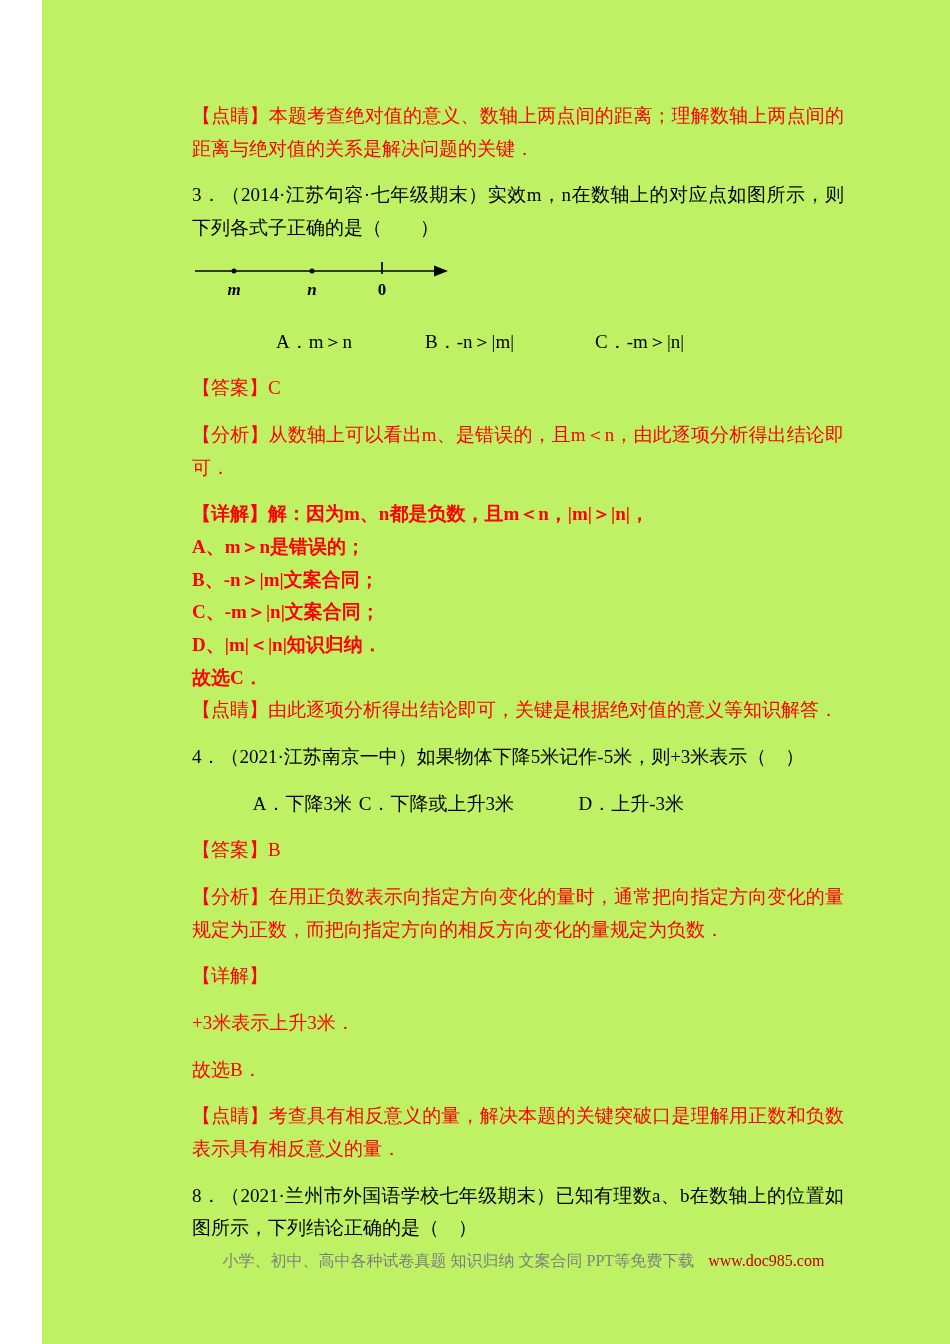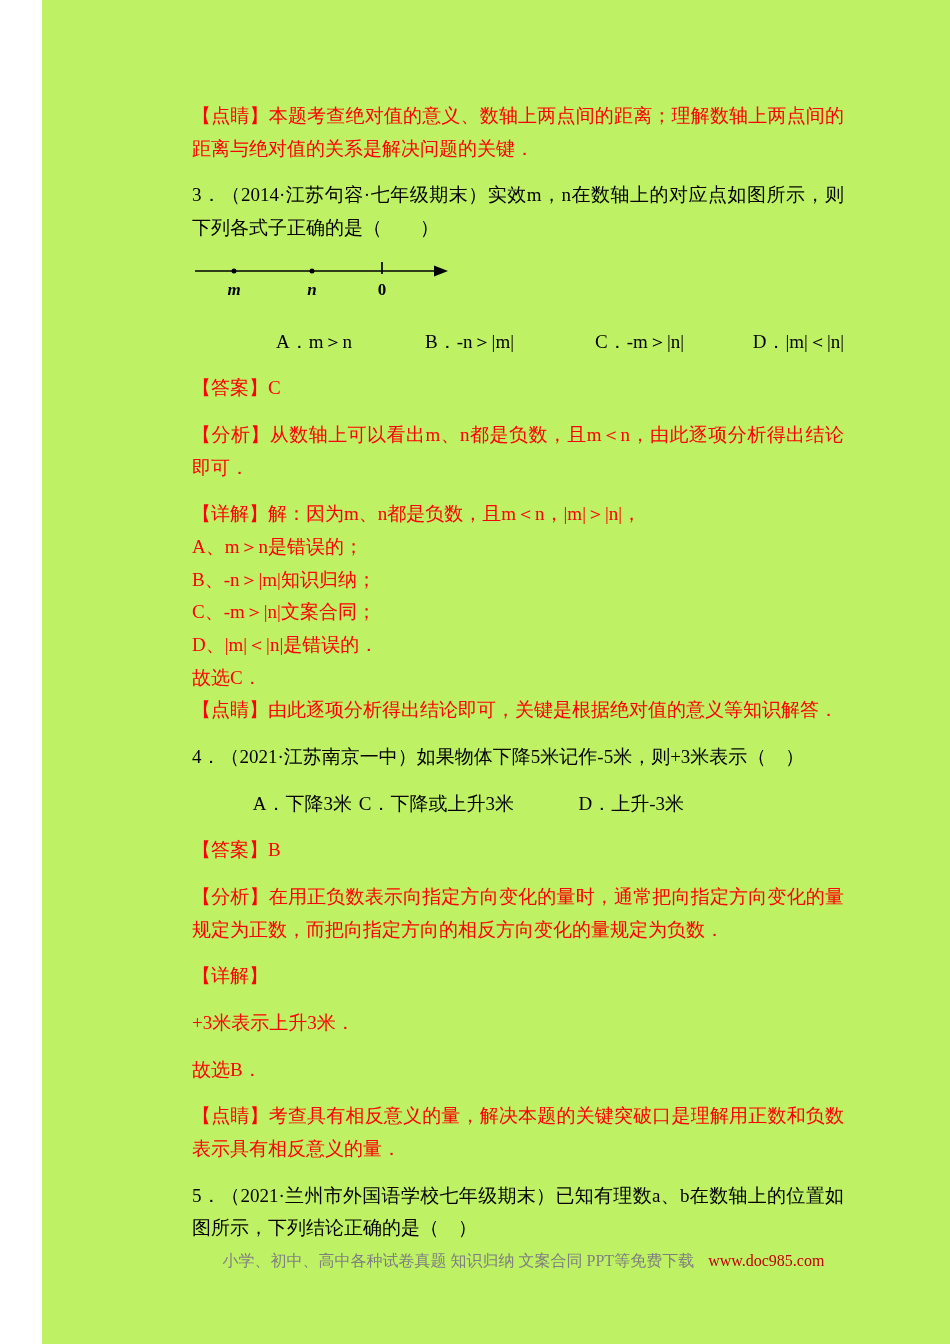"D．|m|＜|n|" span { html: <span>D．|m|＜|n|</span> -> none }
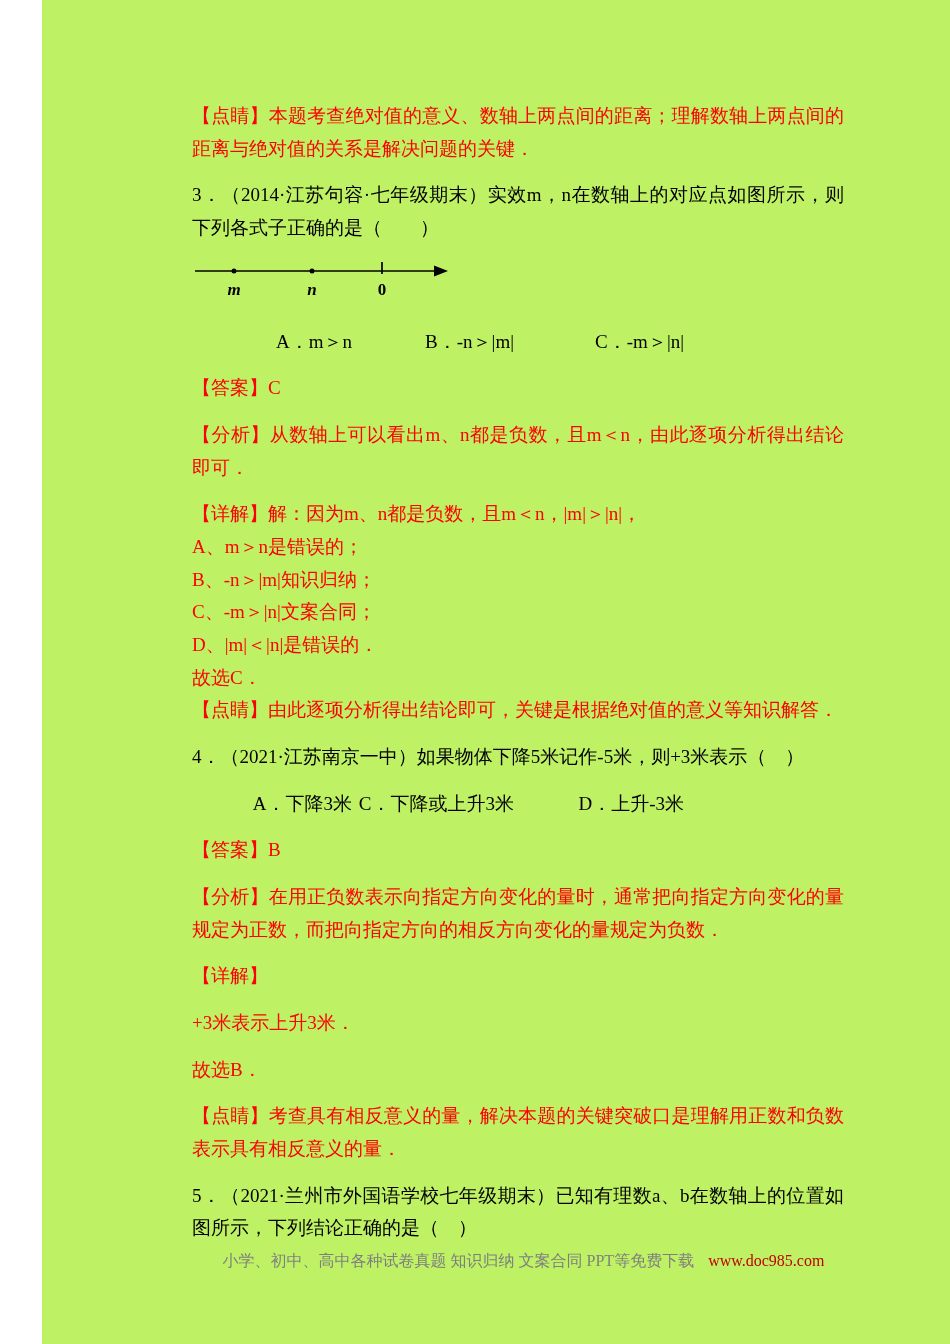"【分析】从数轴上可以看出m、n都是负数，且m＜n，由此逐项分析得出结论即可．" p.red { text: n都是负数 -> 是错误的 }
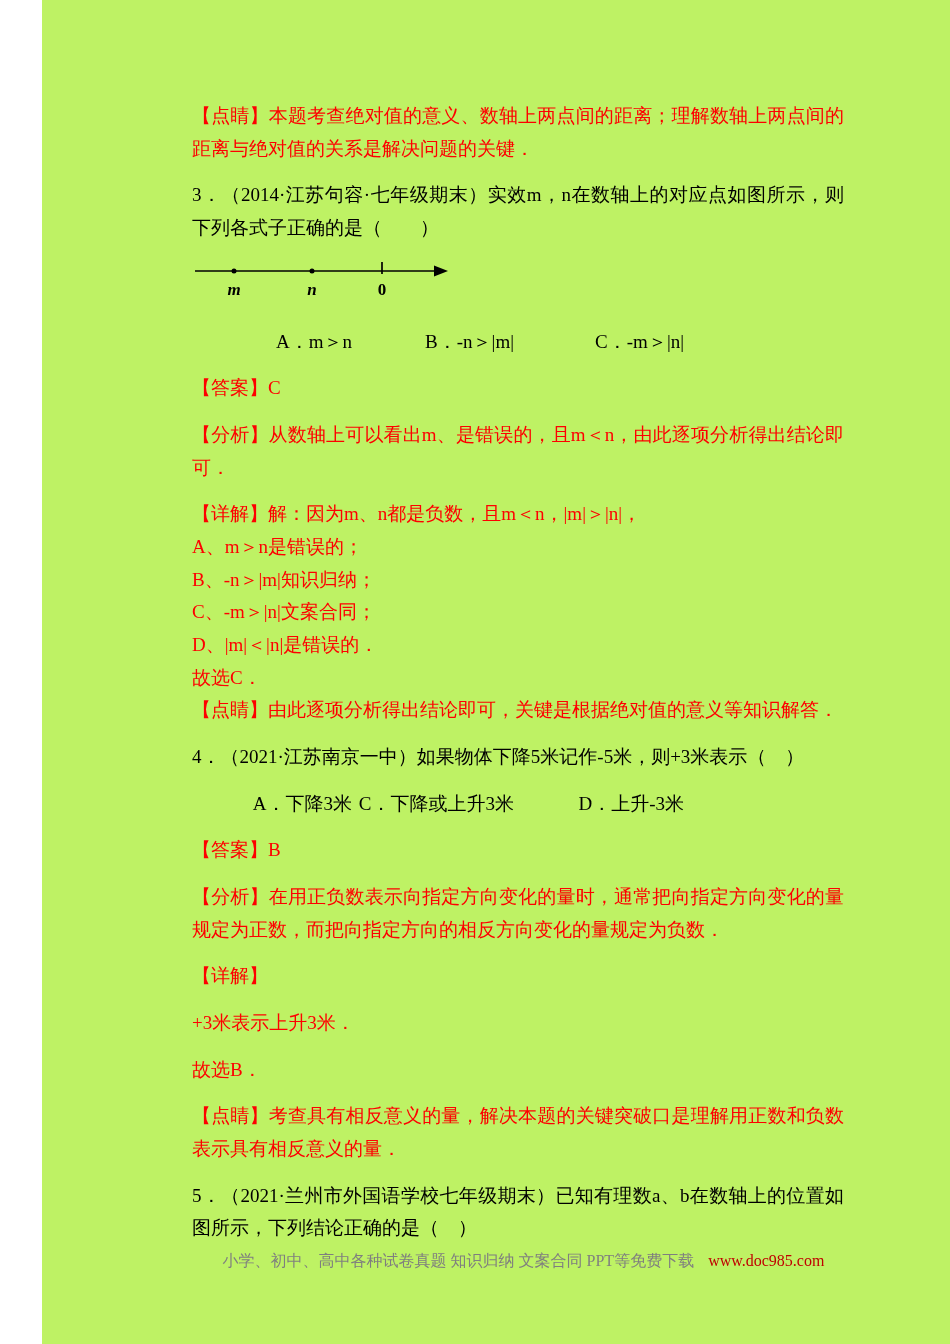"【详解】解：因为m、n都是负数，且m＜n，|m|＞|n|，" .content p.tight { font-weight: none -> bold }
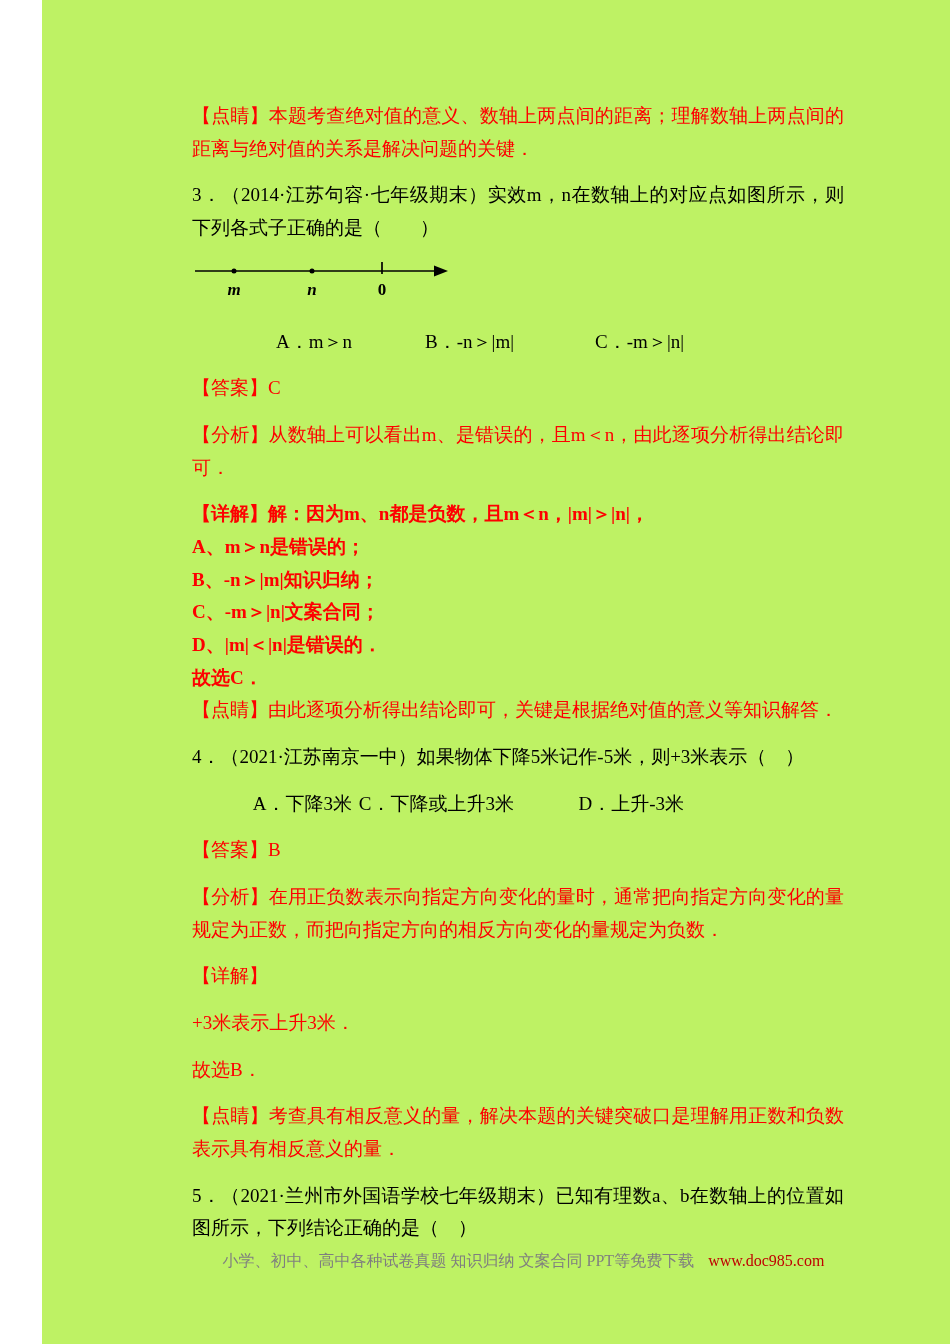"B、-n＞|m|知识归纳；" p.red { text: 知识归纳 -> 文案合同 }
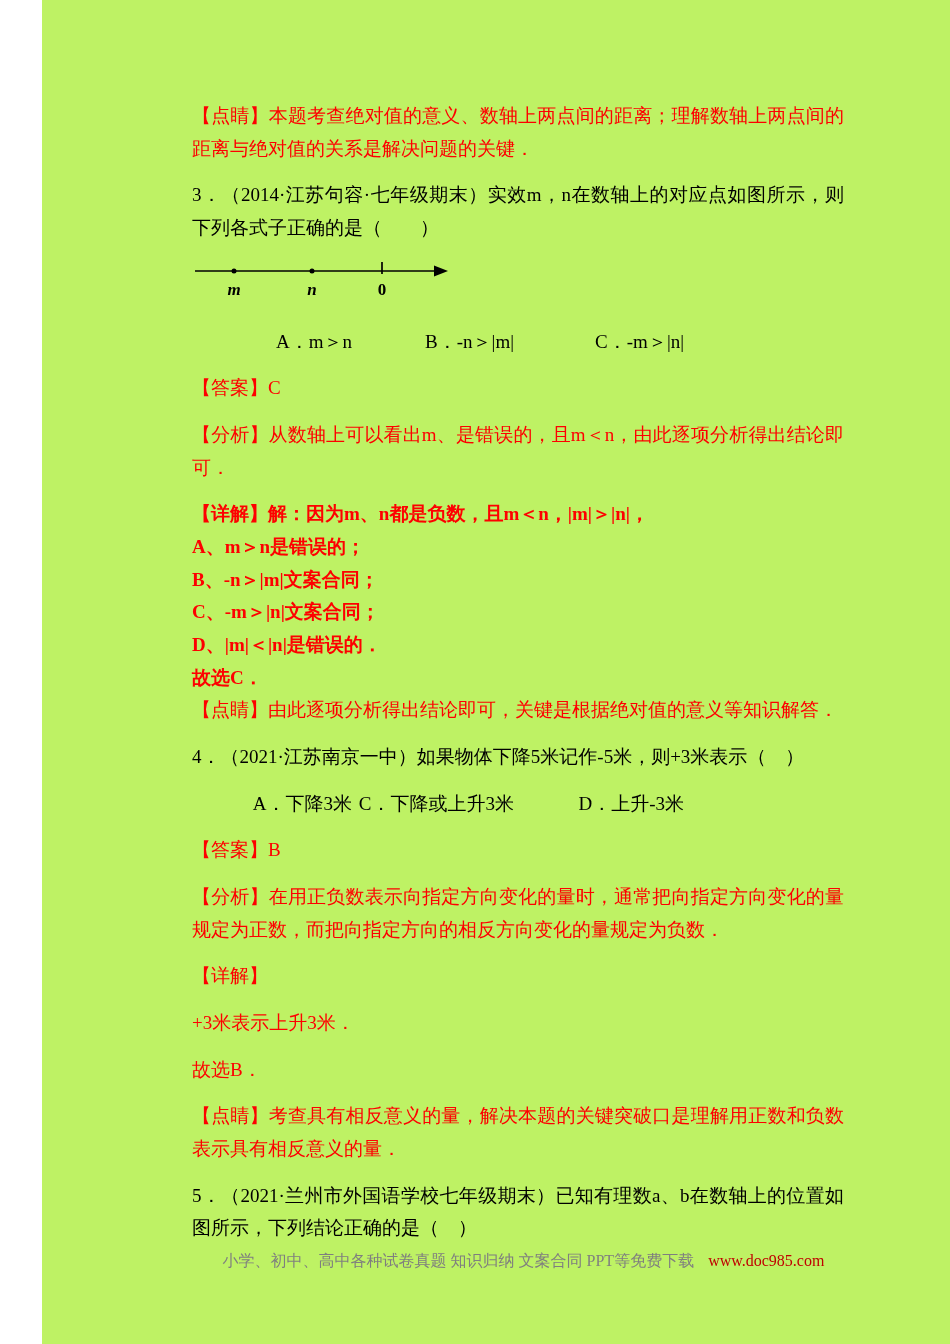"D、|m|＜|n|是错误的．" p.red { text: 是错误的 -> 知识归纳 }
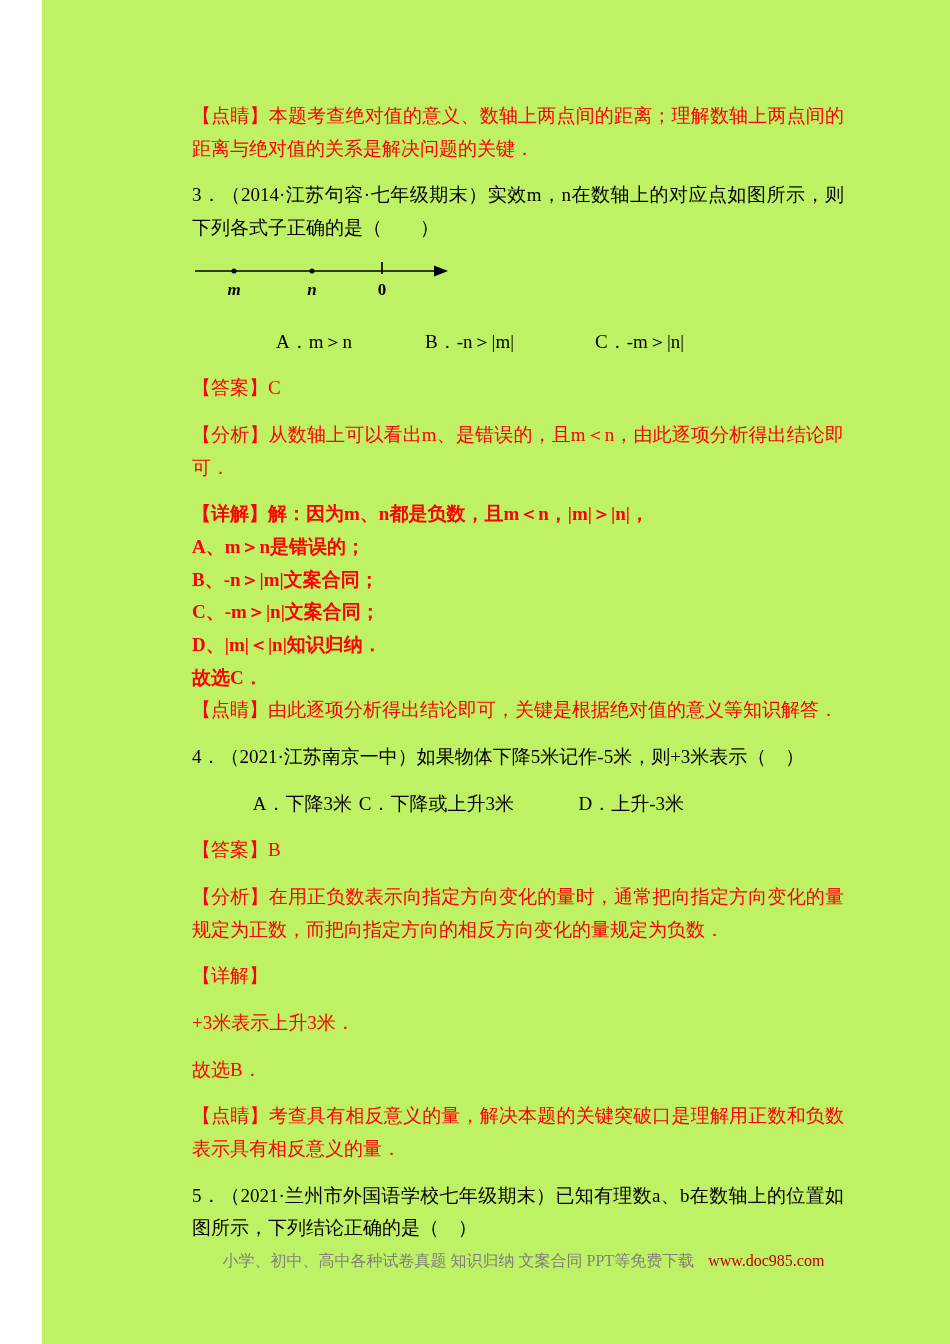"5．（2021·兰州市外国语学校七年级期末）已知有理数a、b在数轴上的位置如图所" p { text: 5 -> 8 }
